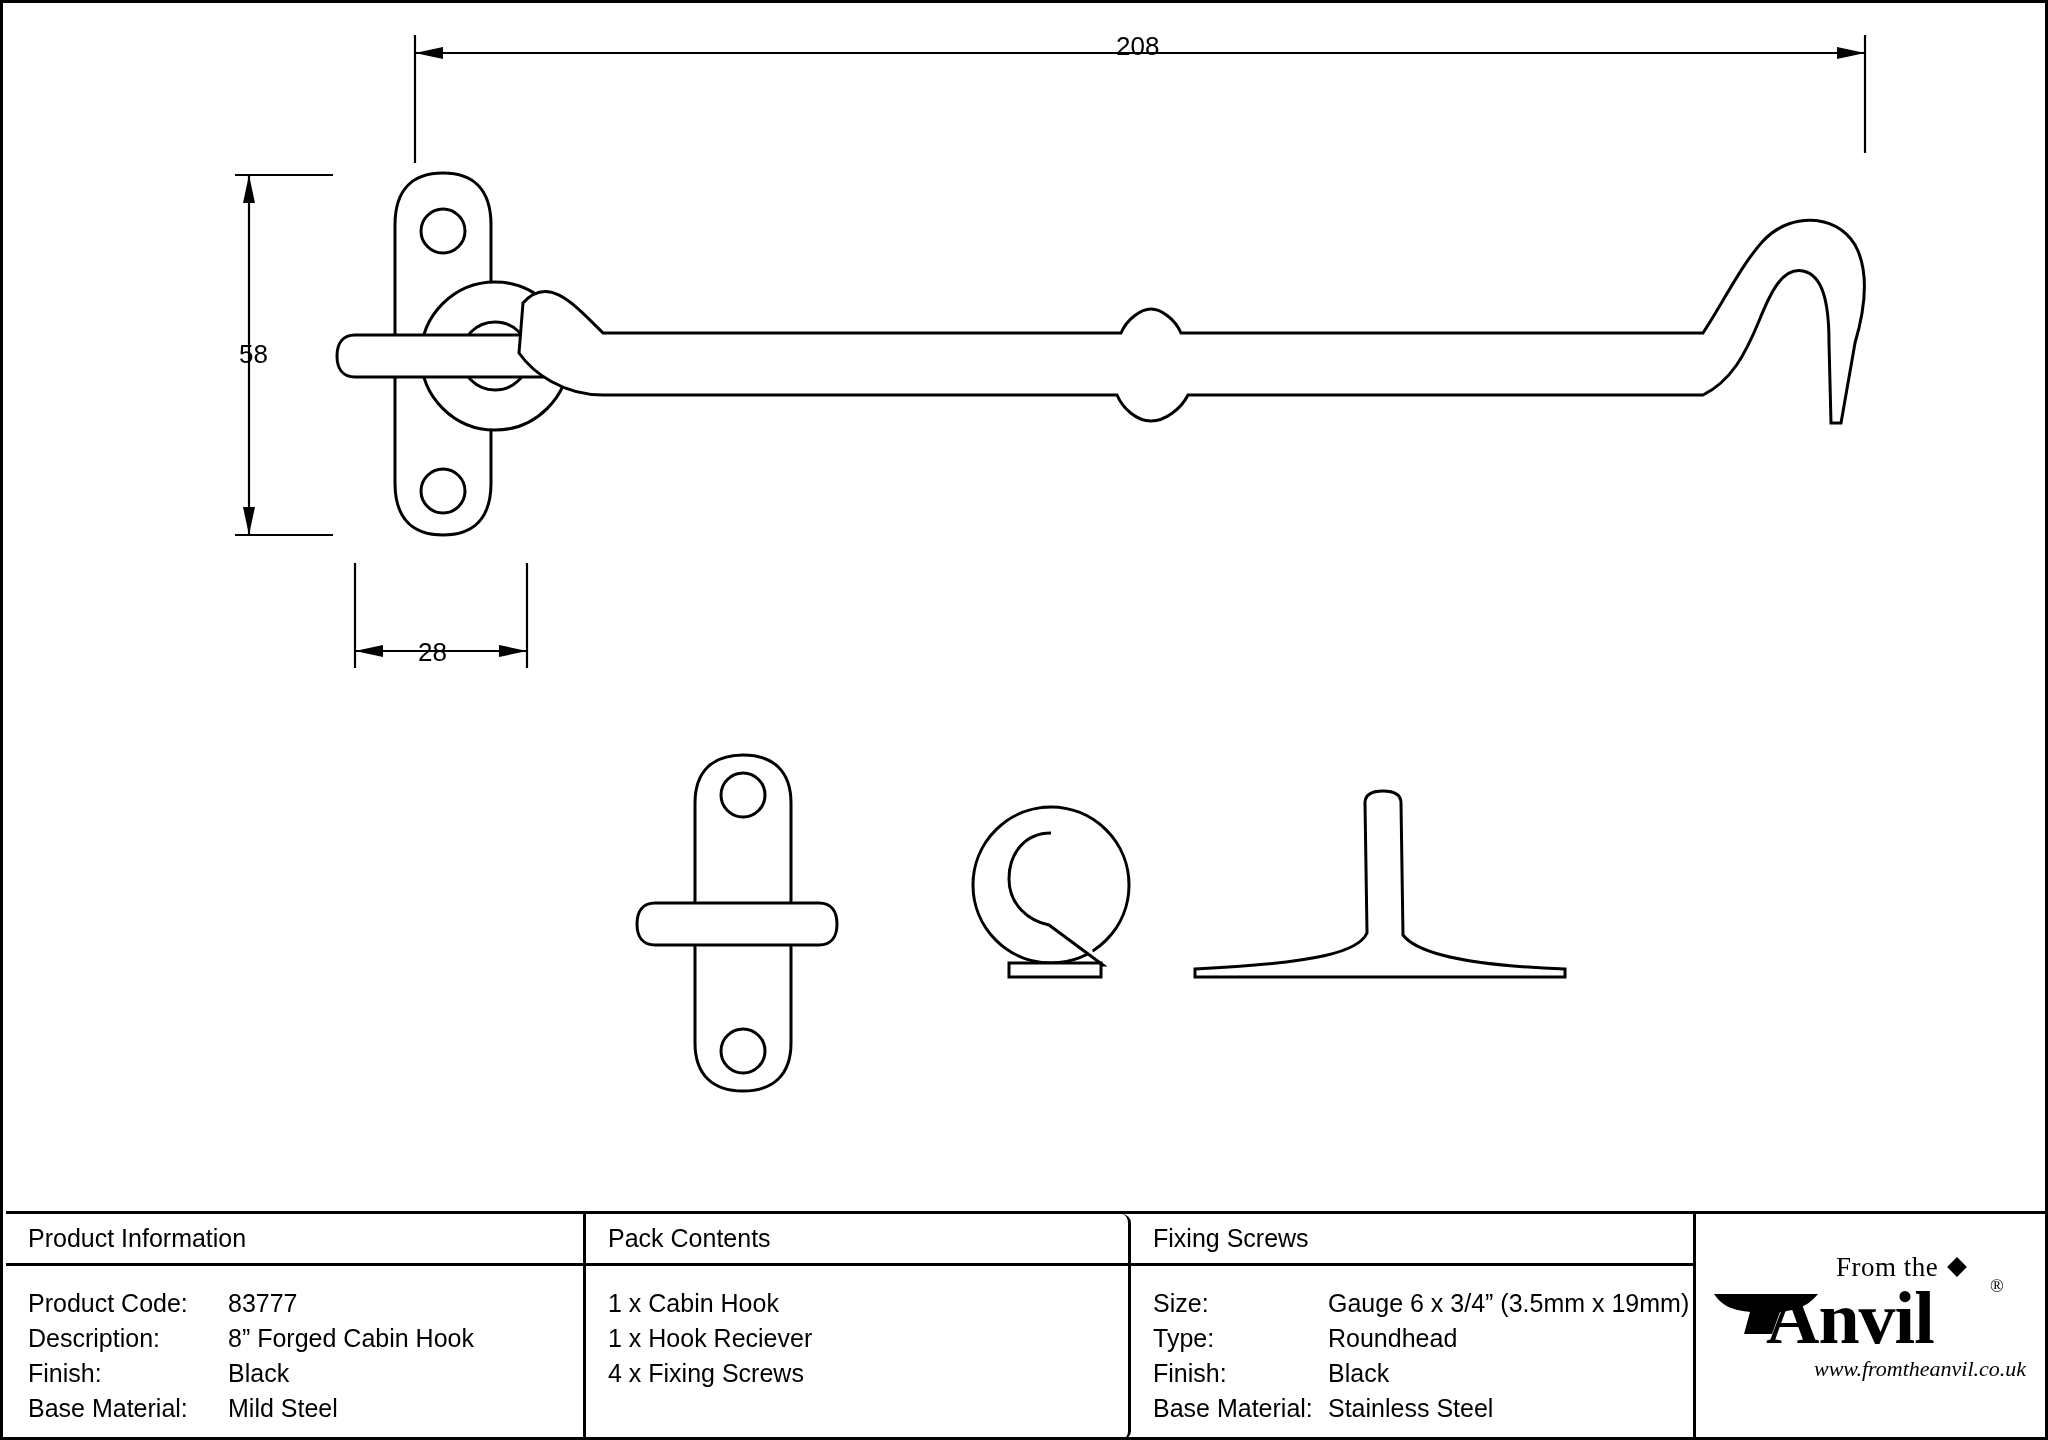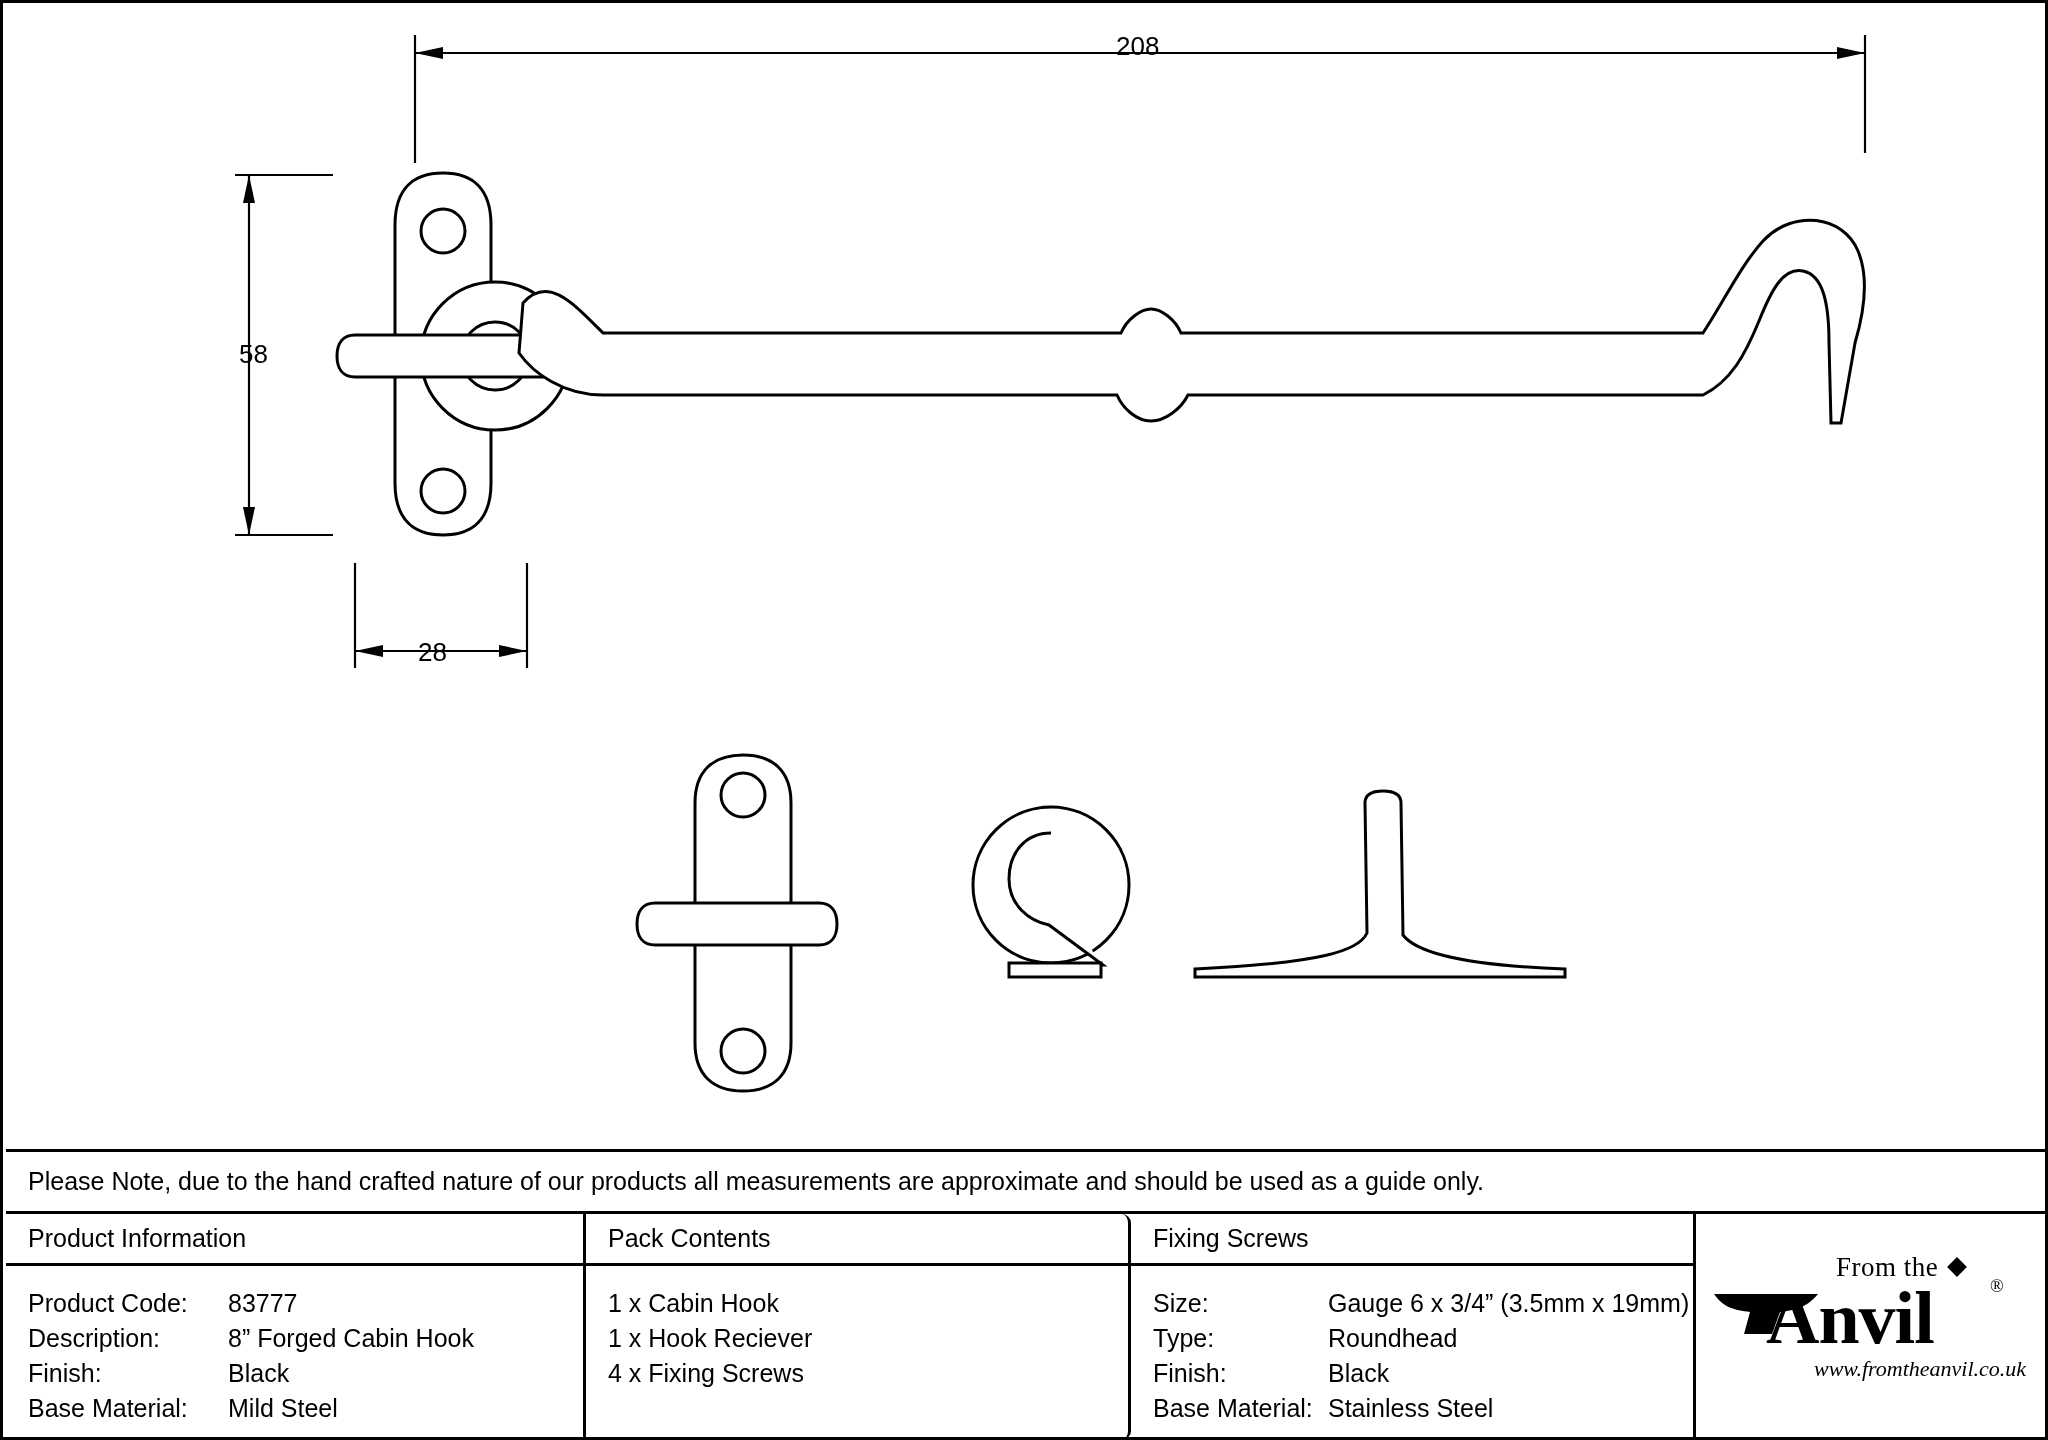"Please Note, due to the" div.note-strip { html: <div> <div>Please Note, due to the hand crafted nature of our products all measurements are approximate and should be used as a guide only.</div> </div> -> none }
